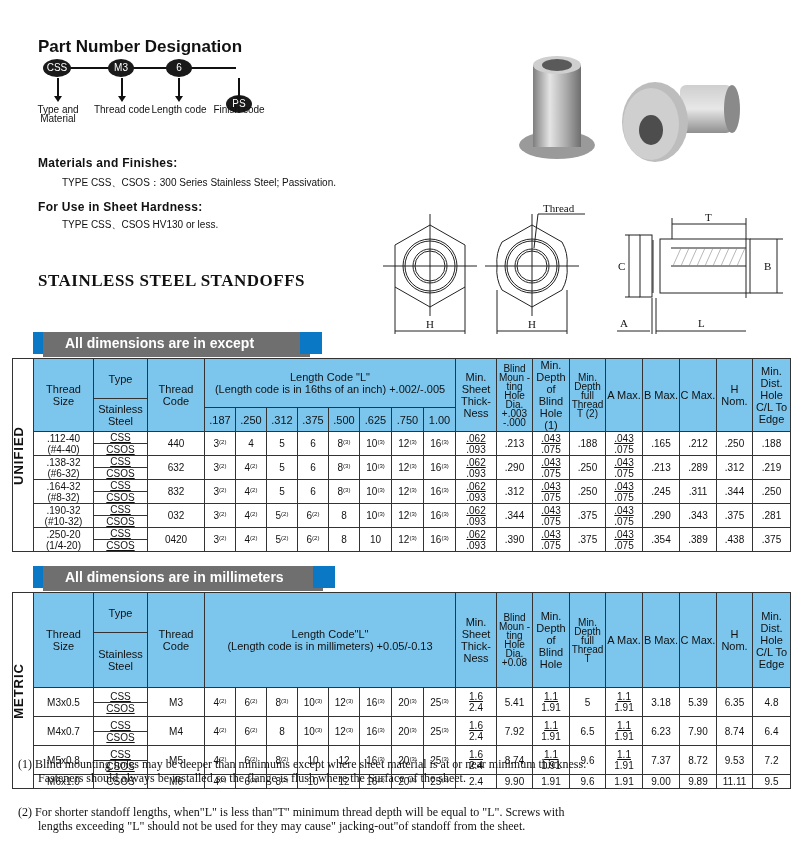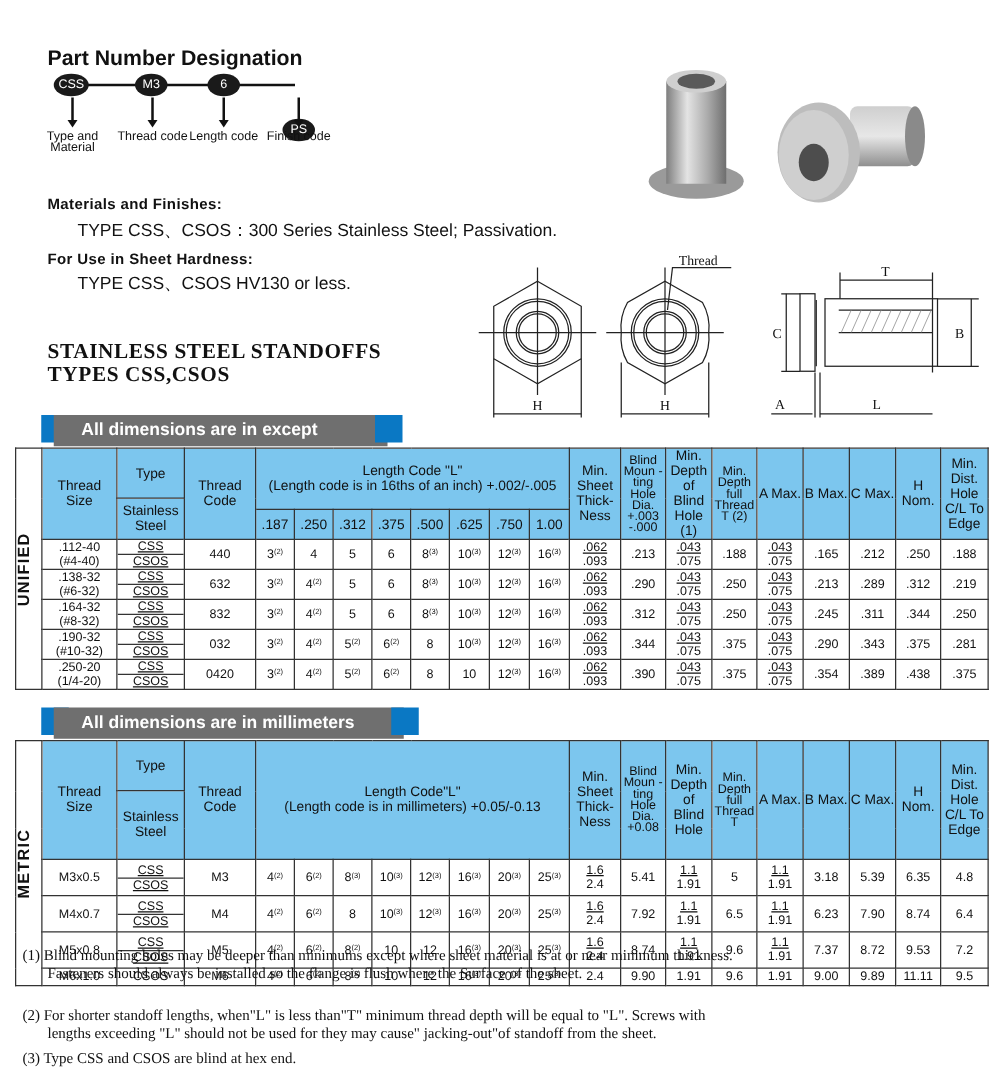"TYPE CSS、CSOS：300 Series Stainless" .txt { font-size: 14px -> 10px }
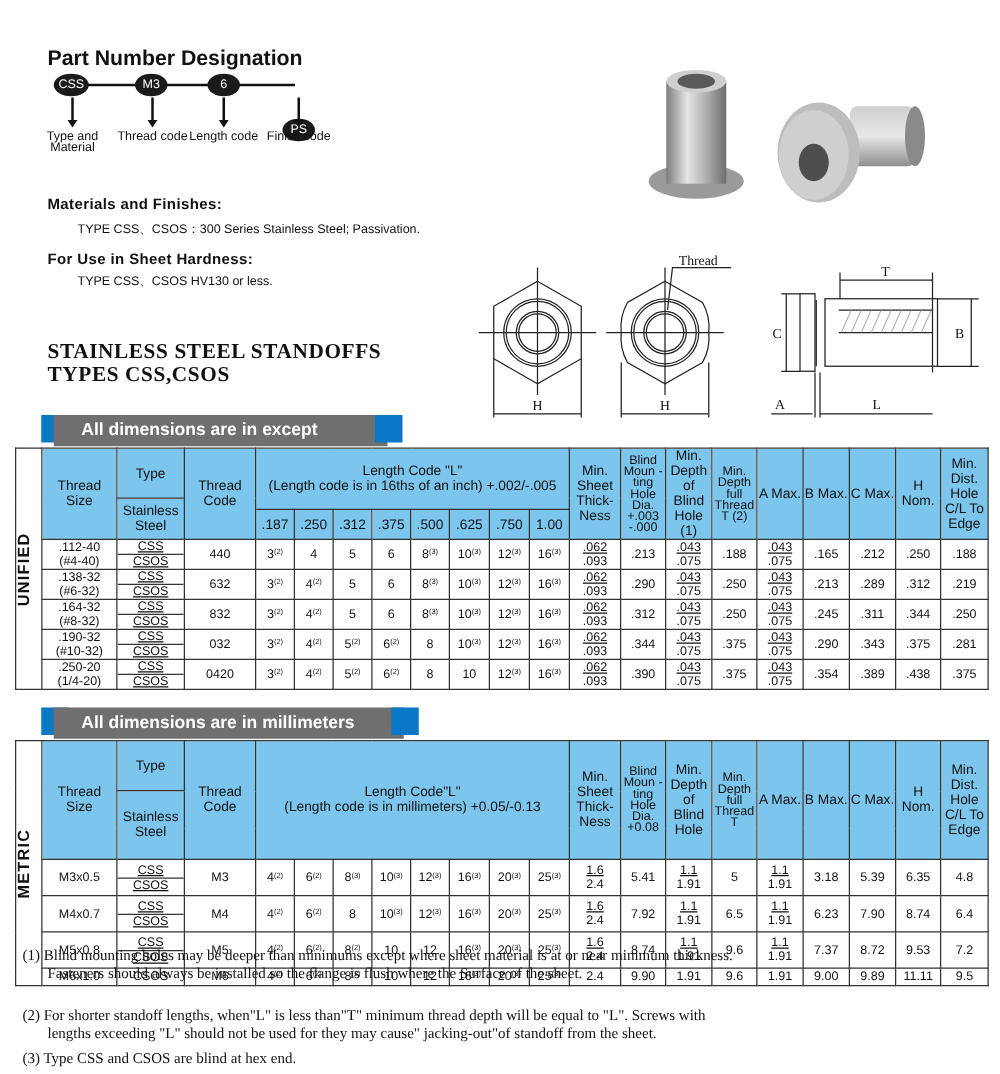"TYPES CSS,CSOS" div { html: <div>TYPES CSS,CSOS</div> -> none }
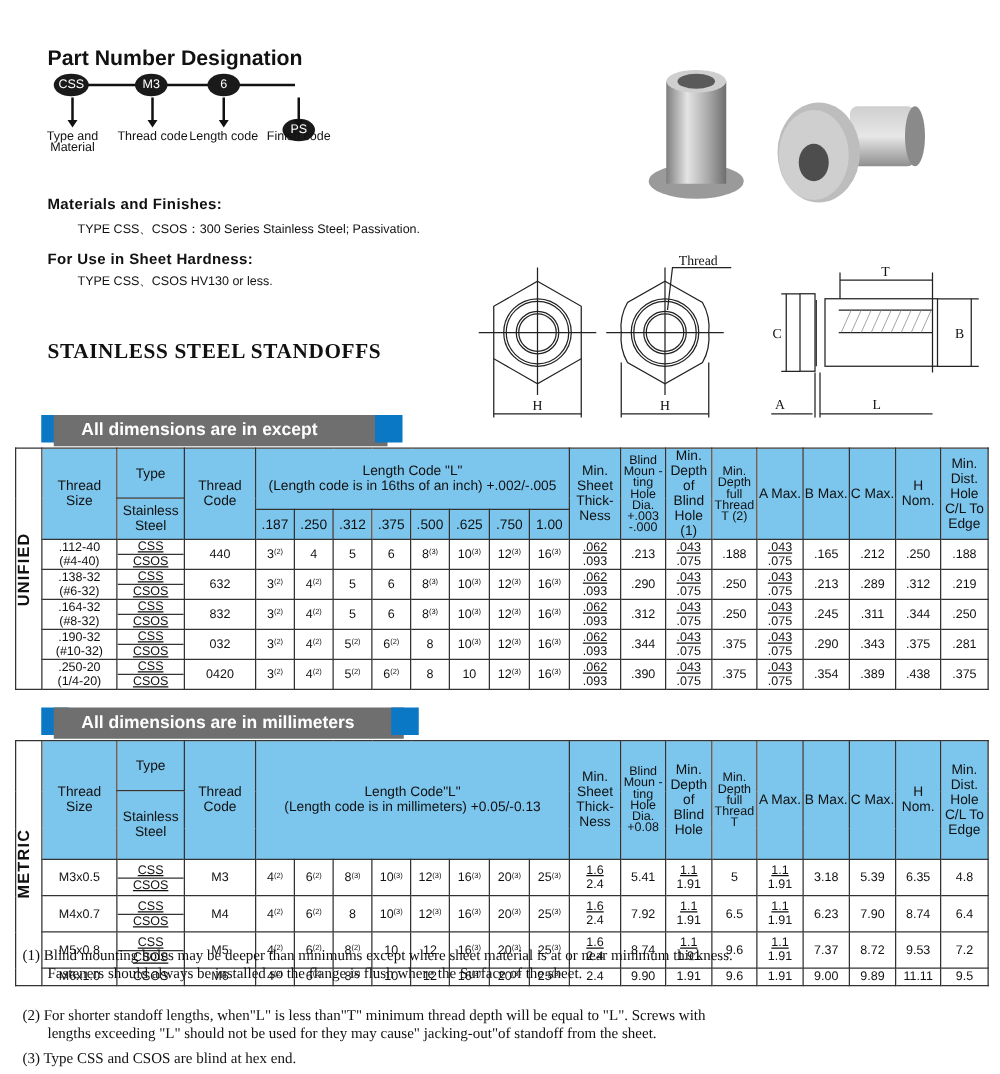"(3) Type CSS and CSOS" div { html: <div> <div>(3) Type CSS and CSOS are blind at hex end.</div> </div> -> none }
